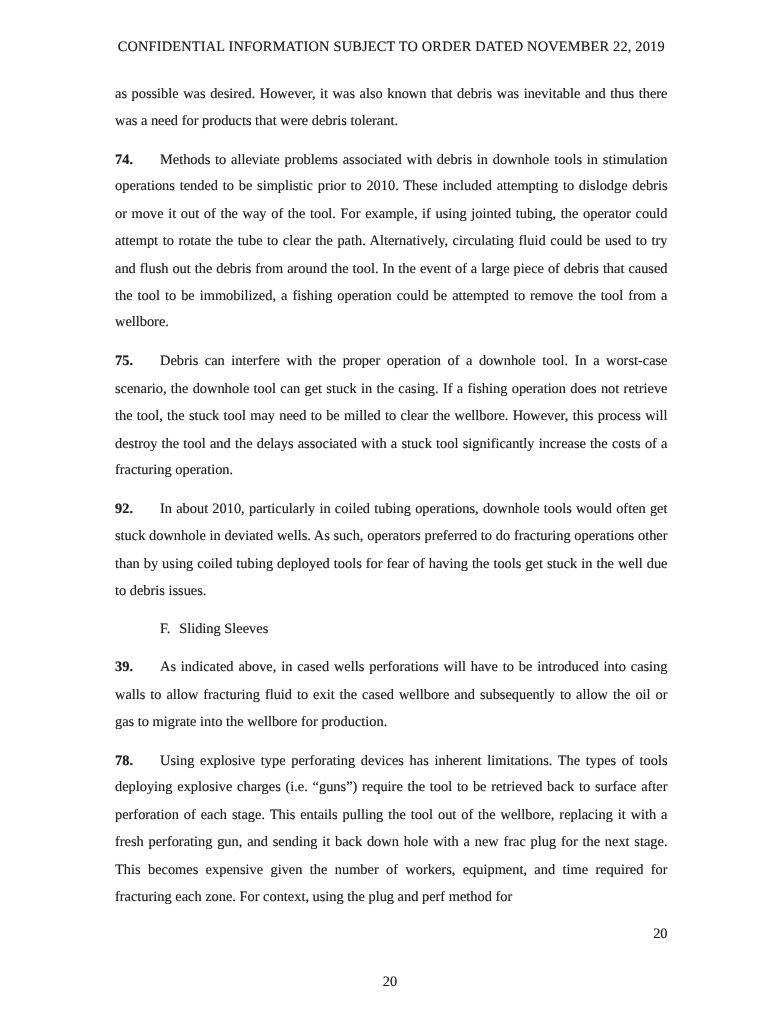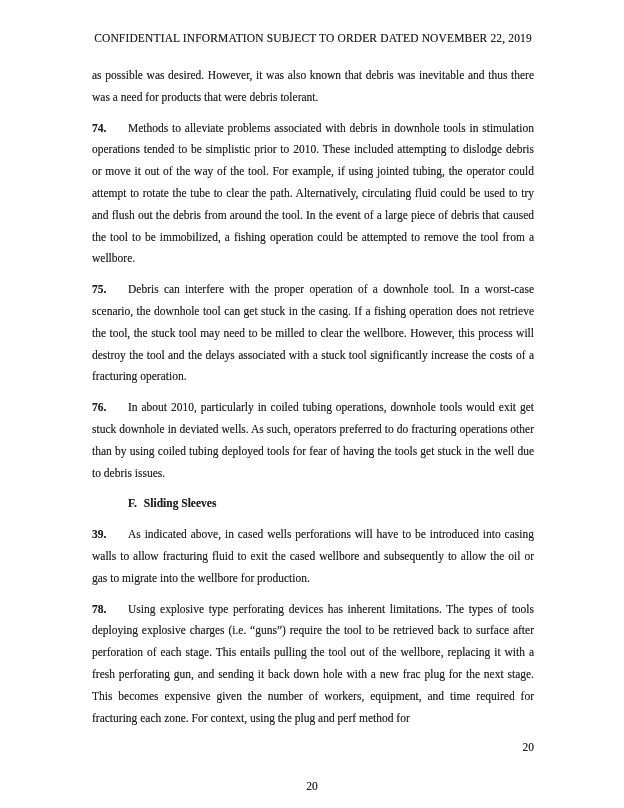"76." span.pnum { text: 76 -> 92 }
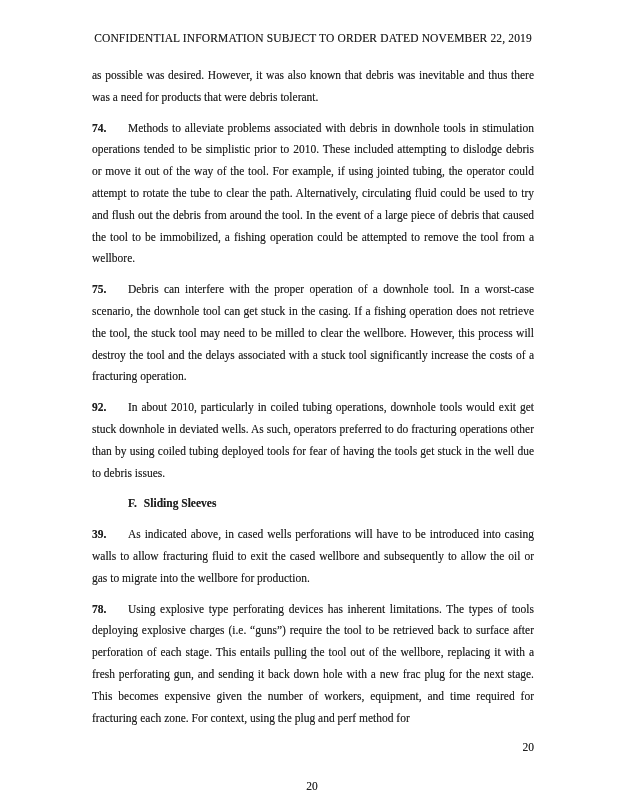"In about 2010, particularly in" span { text: exit -> often }
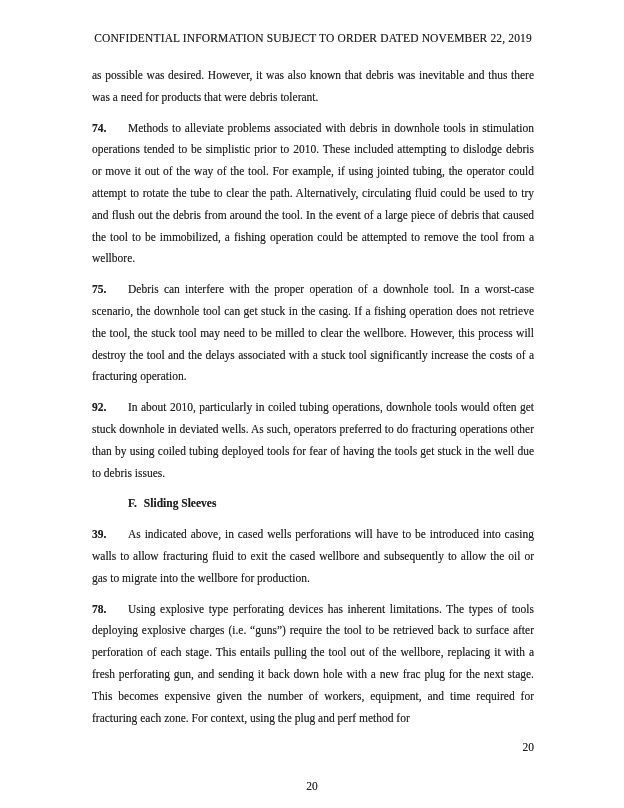"F. Sliding Sleeves" .section-heading { font-weight: bold -> normal }
